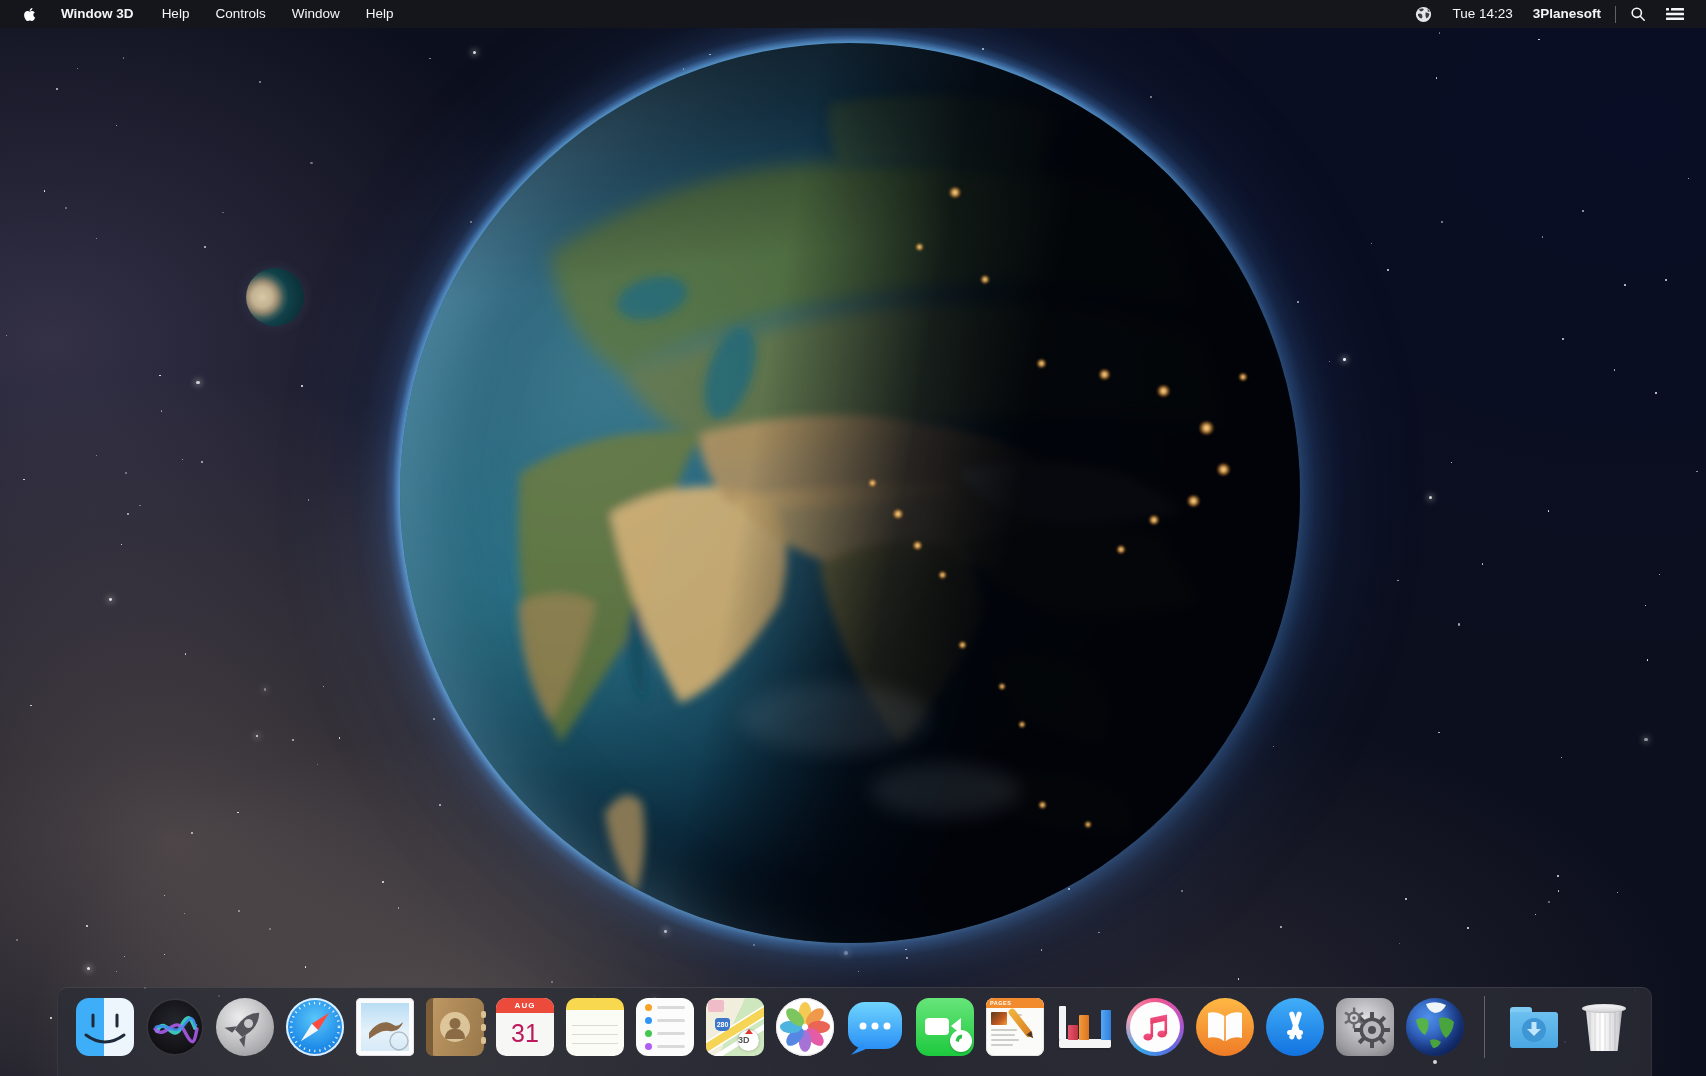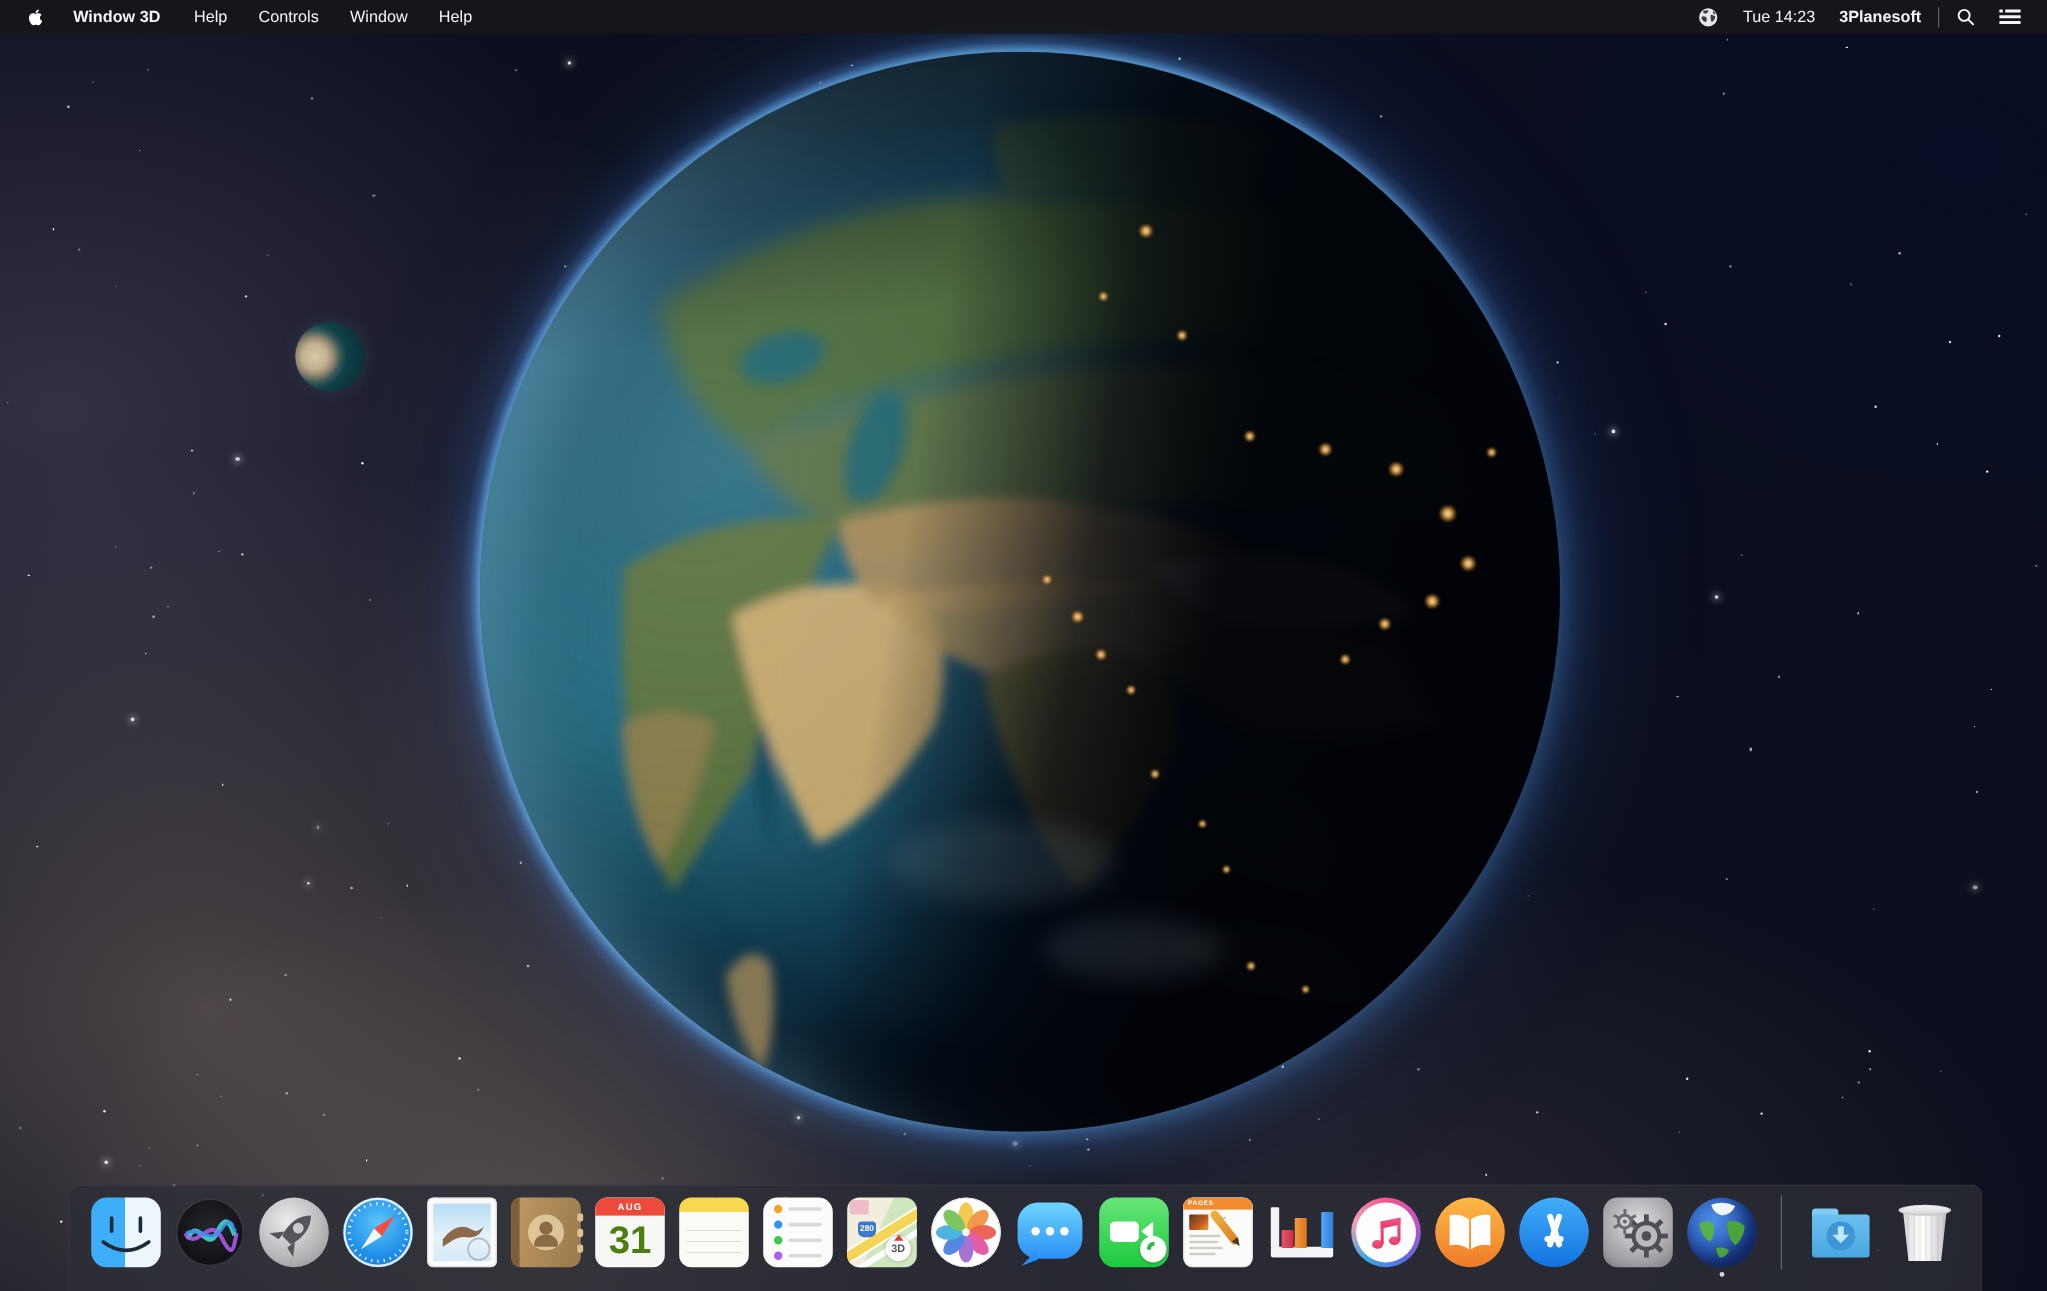"31" .cal-day { color: #4d7c0f -> #be185d; font-size: 32px -> 25px; font-weight: 700 -> 400 }
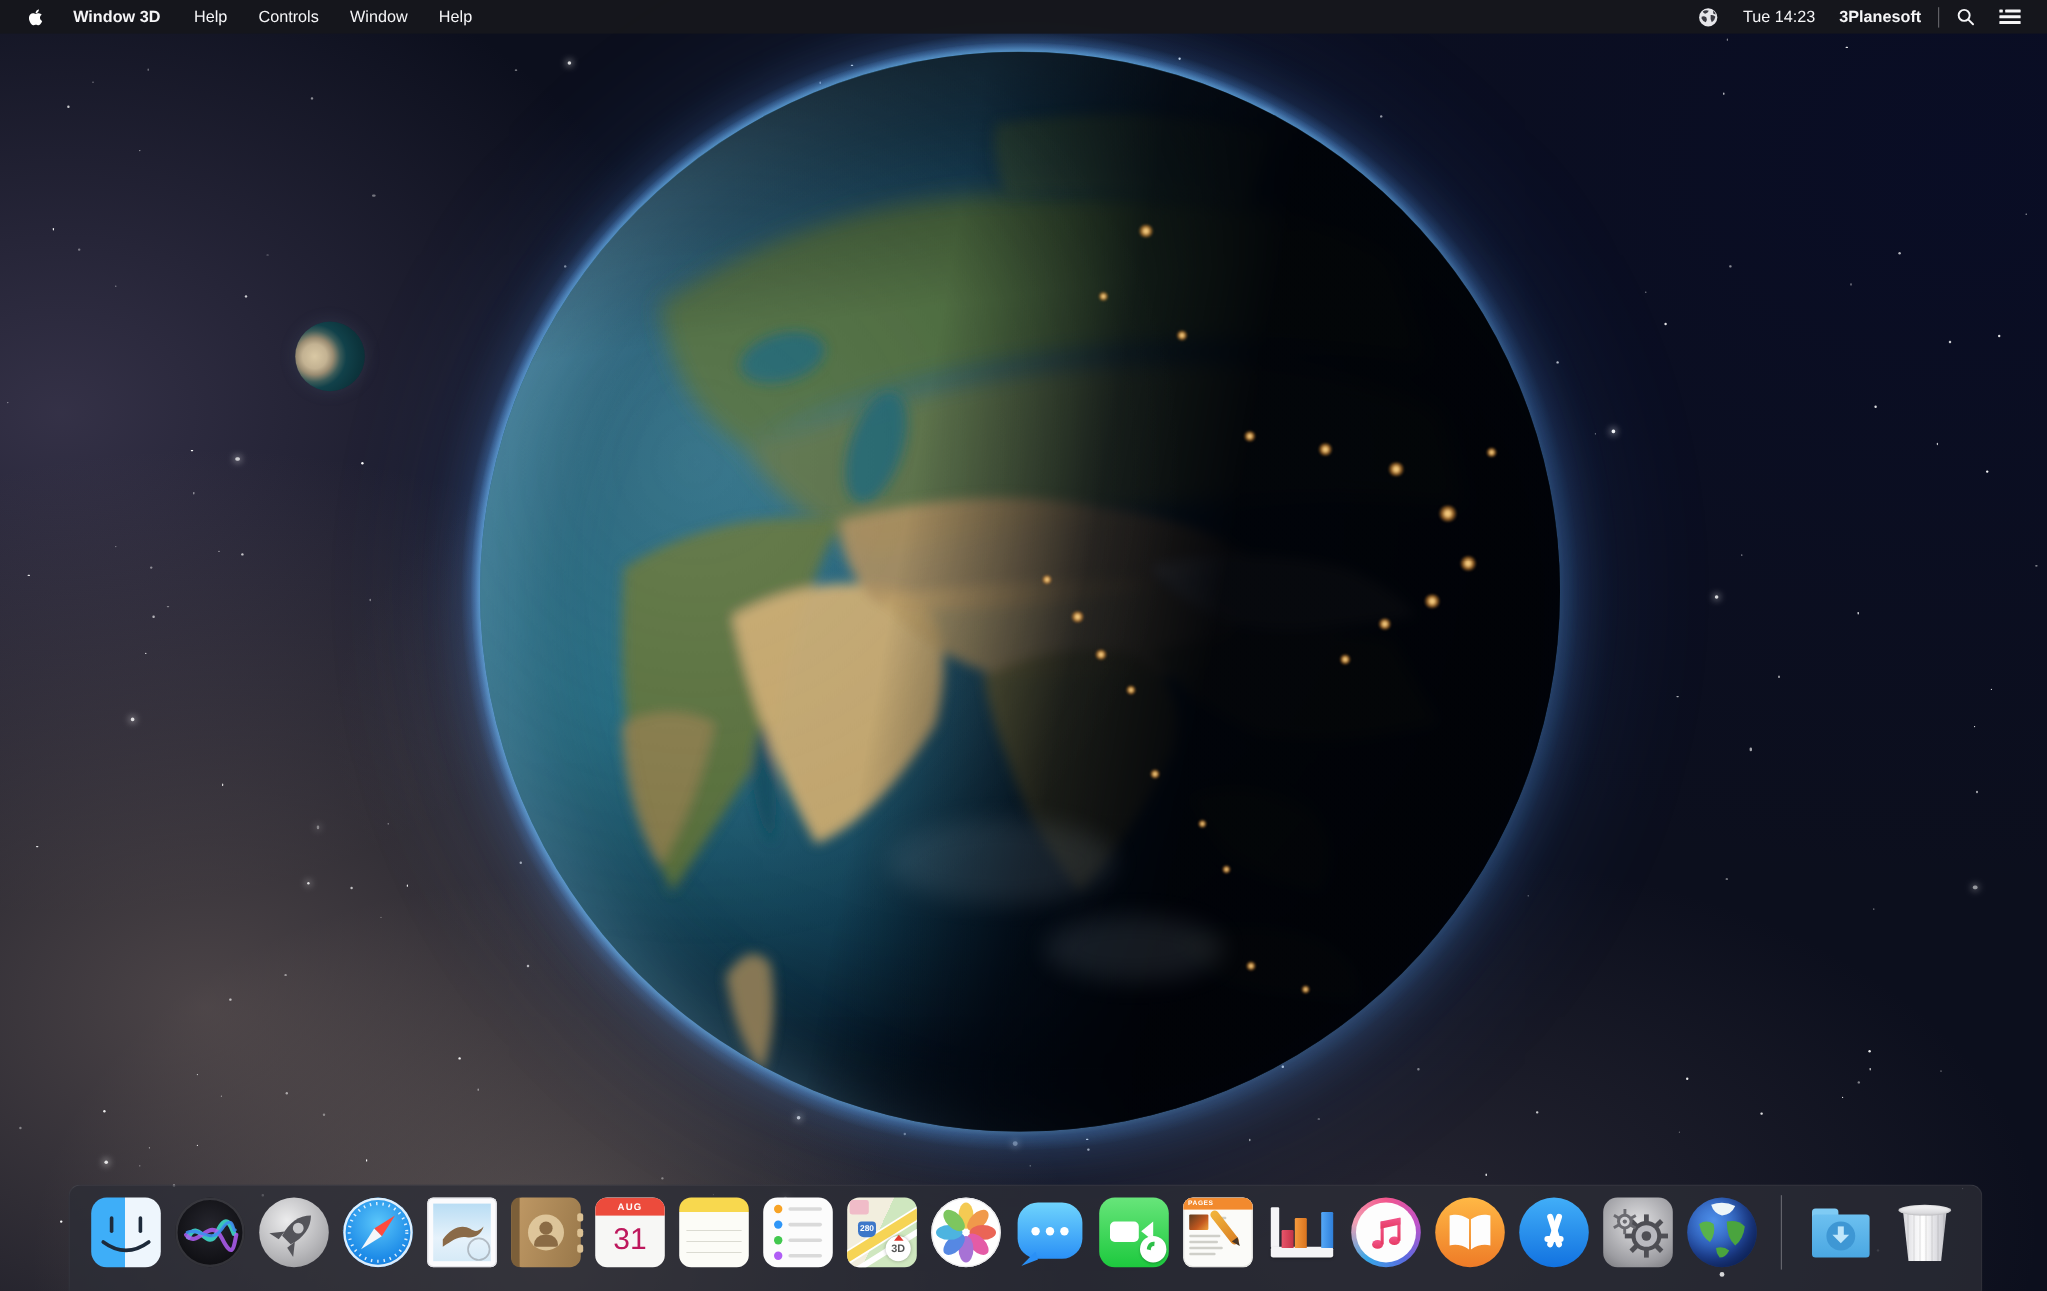"3D" .map-badge { text-align: center -> none }
